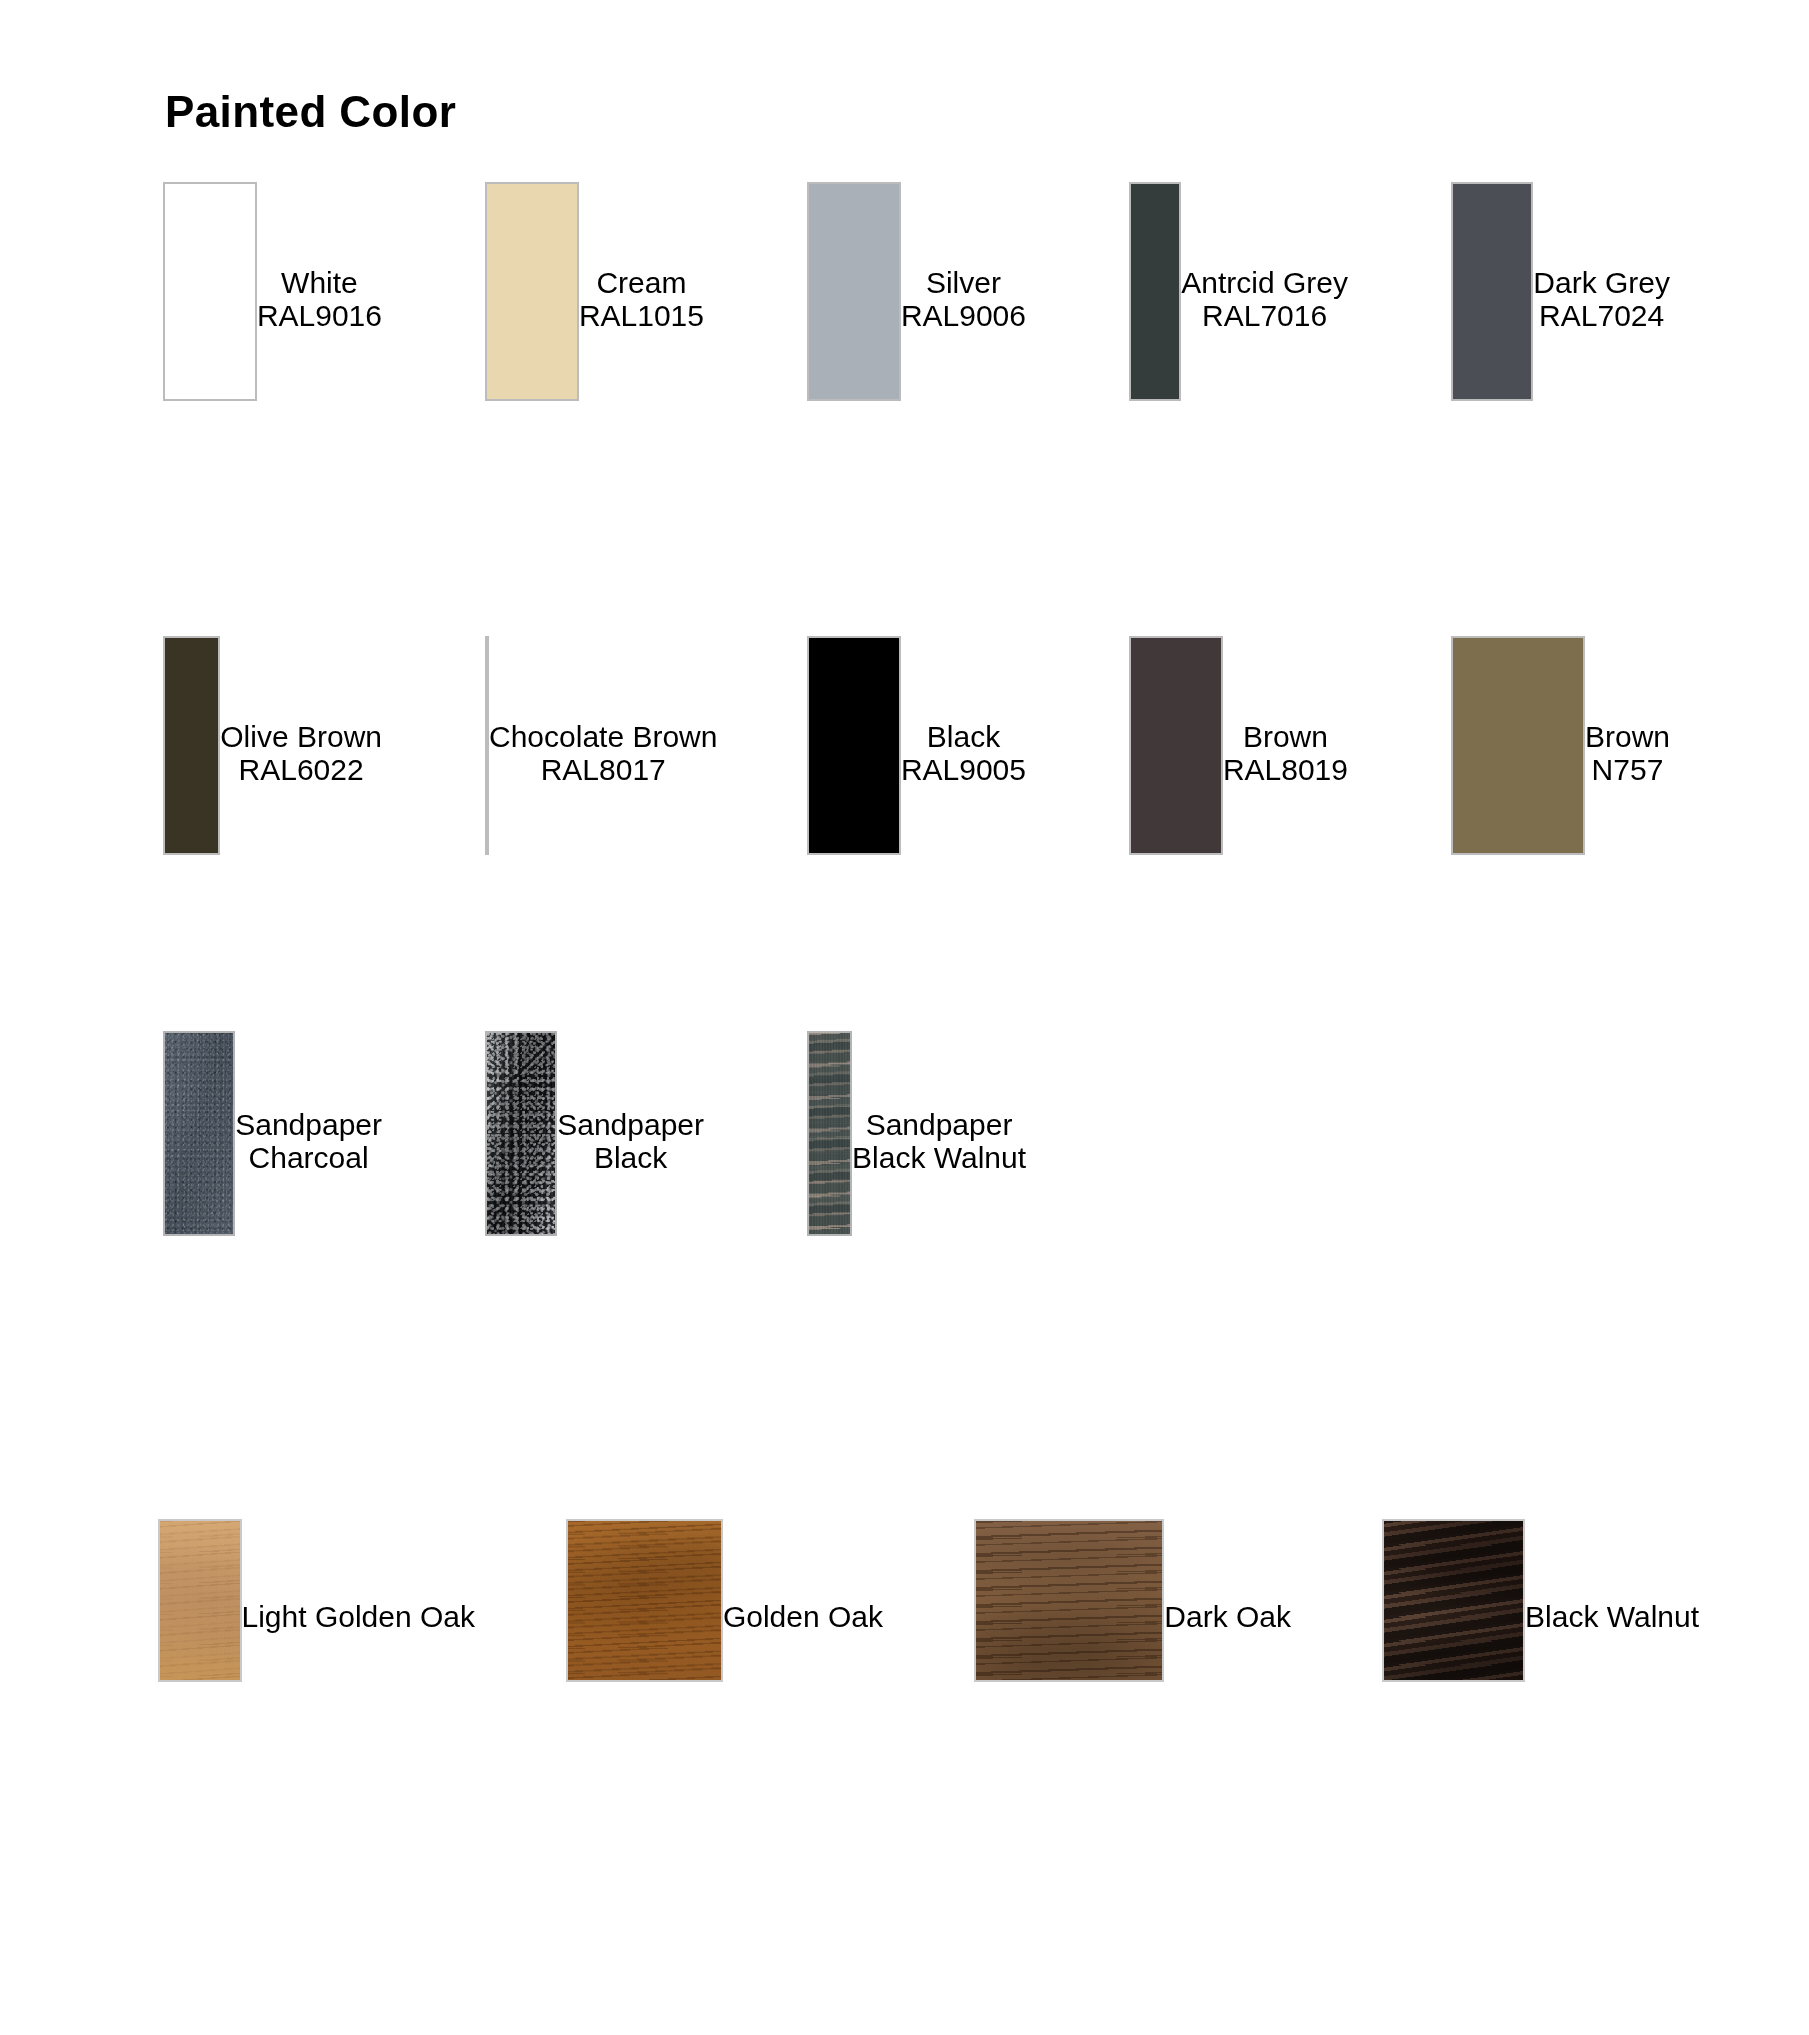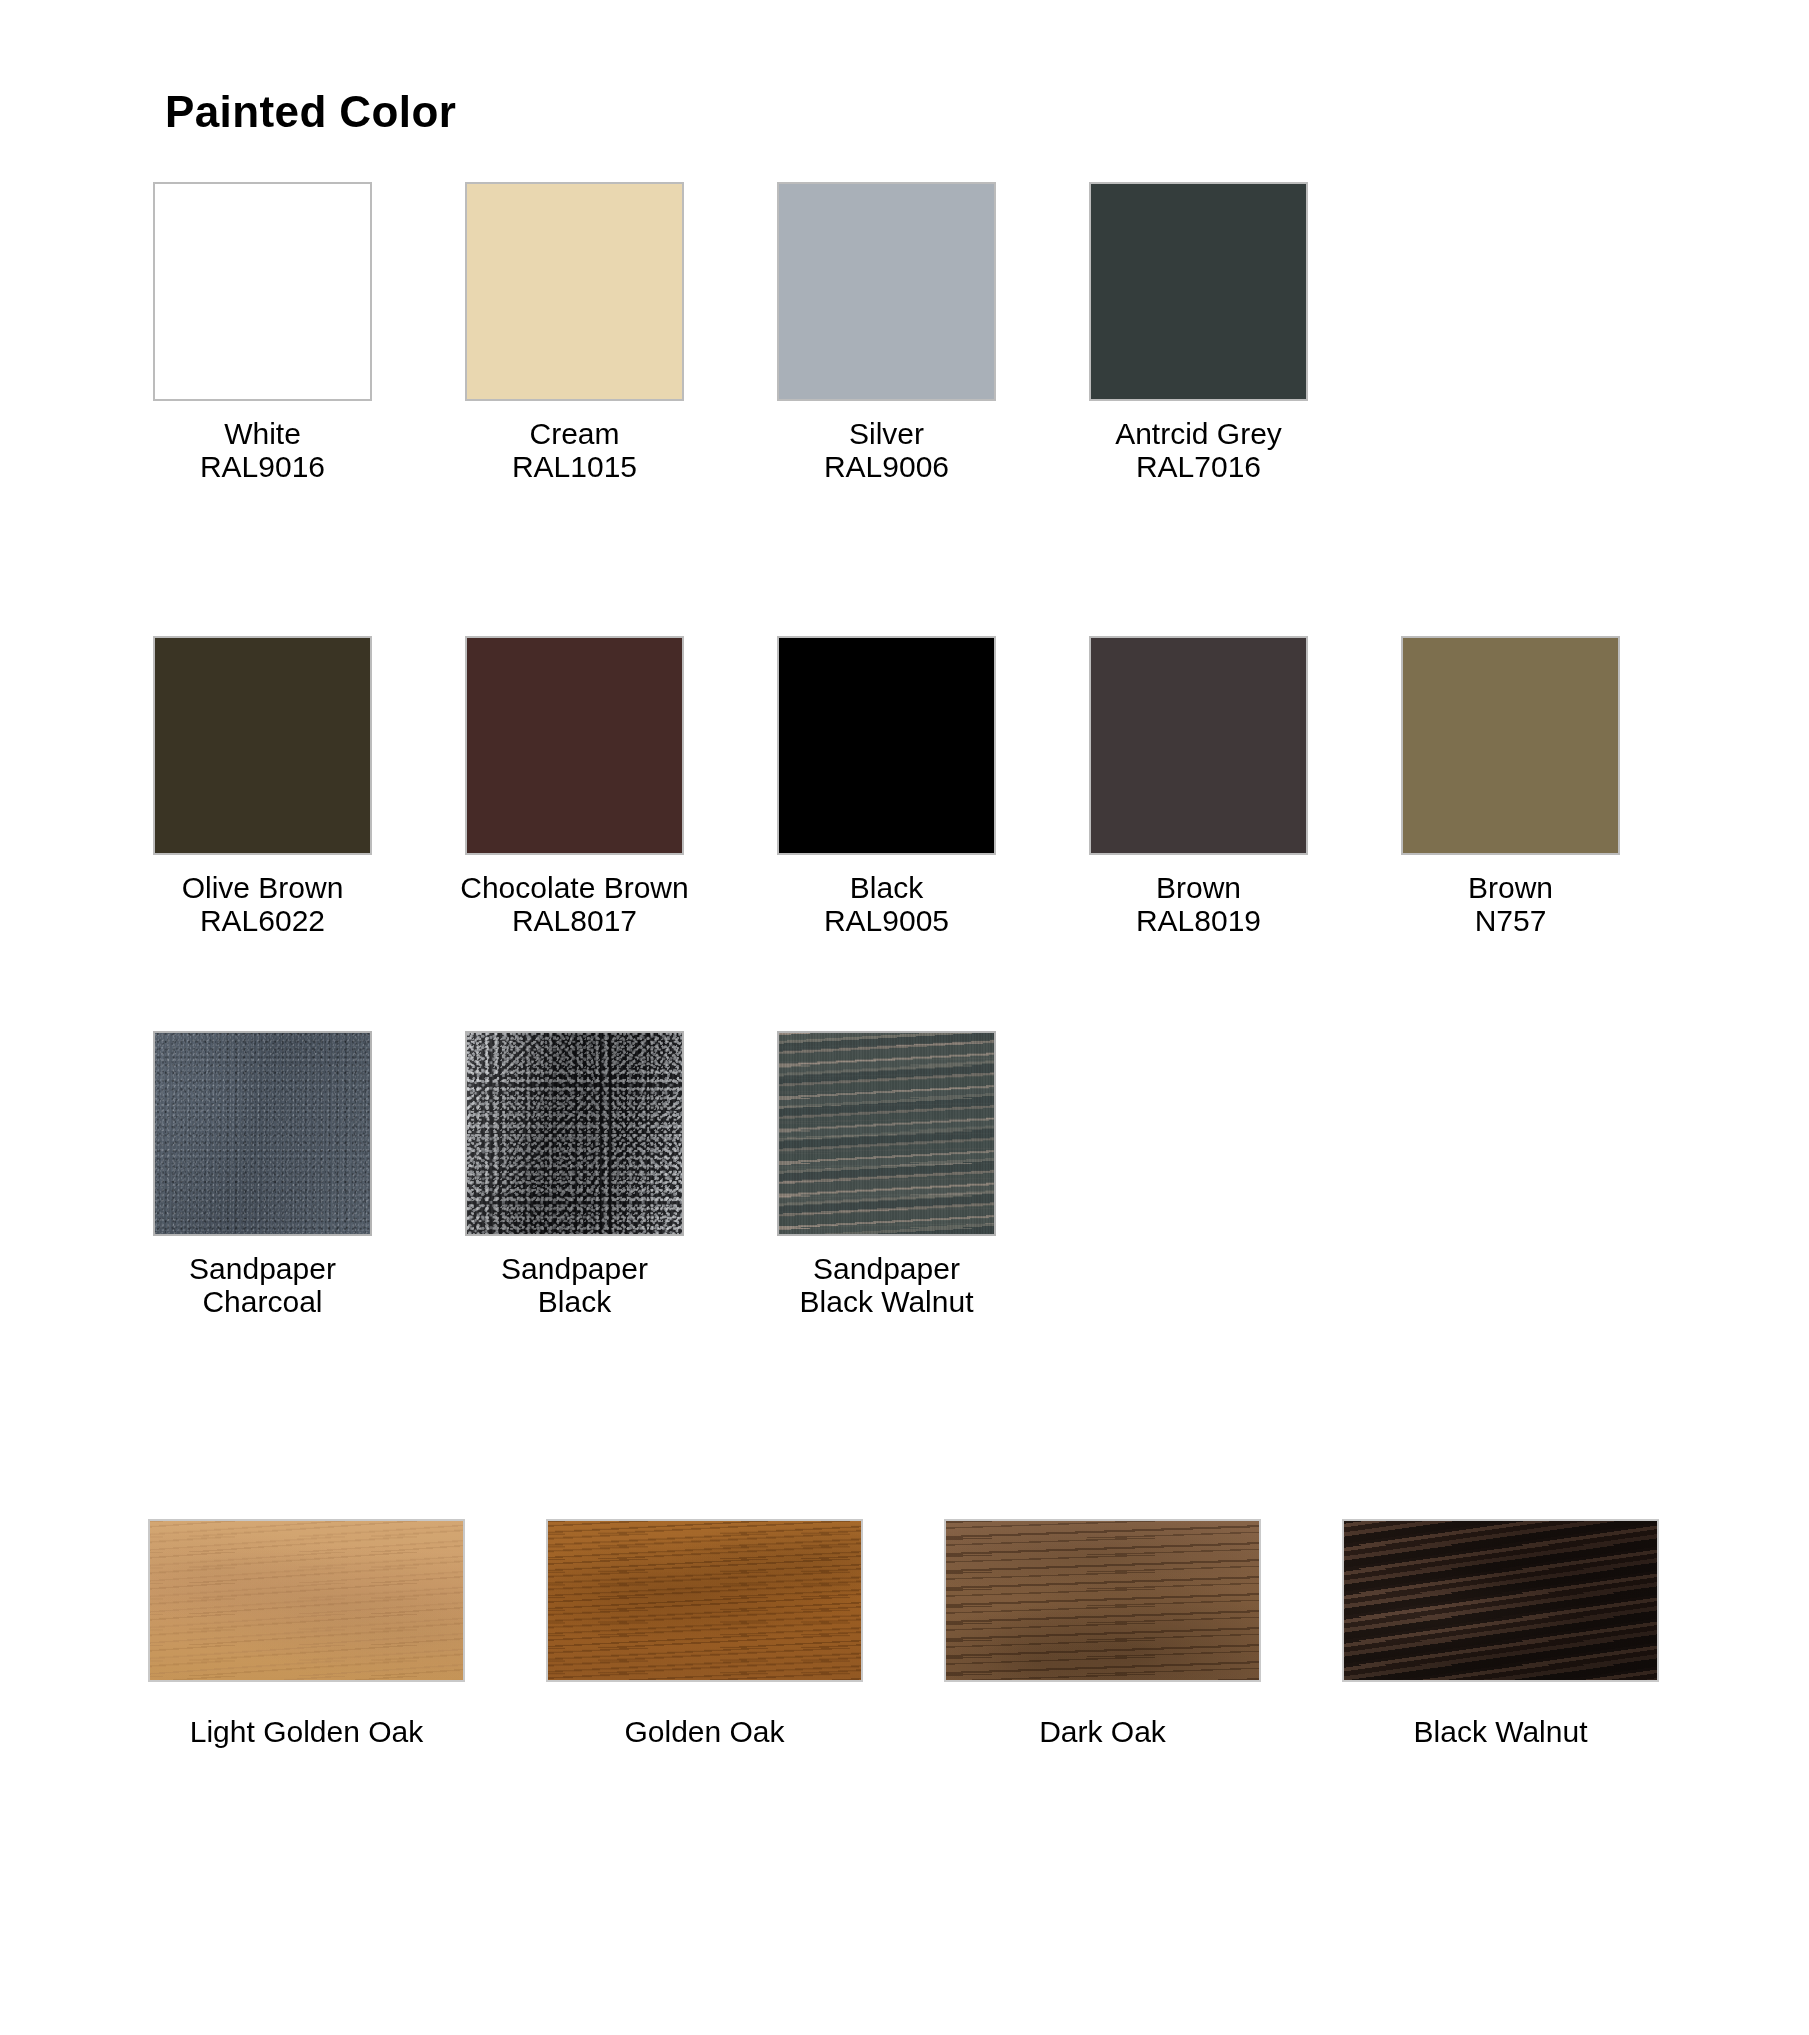"White" .swatch-cell { flex-direction: column -> row; margin-left: none -> 10px }
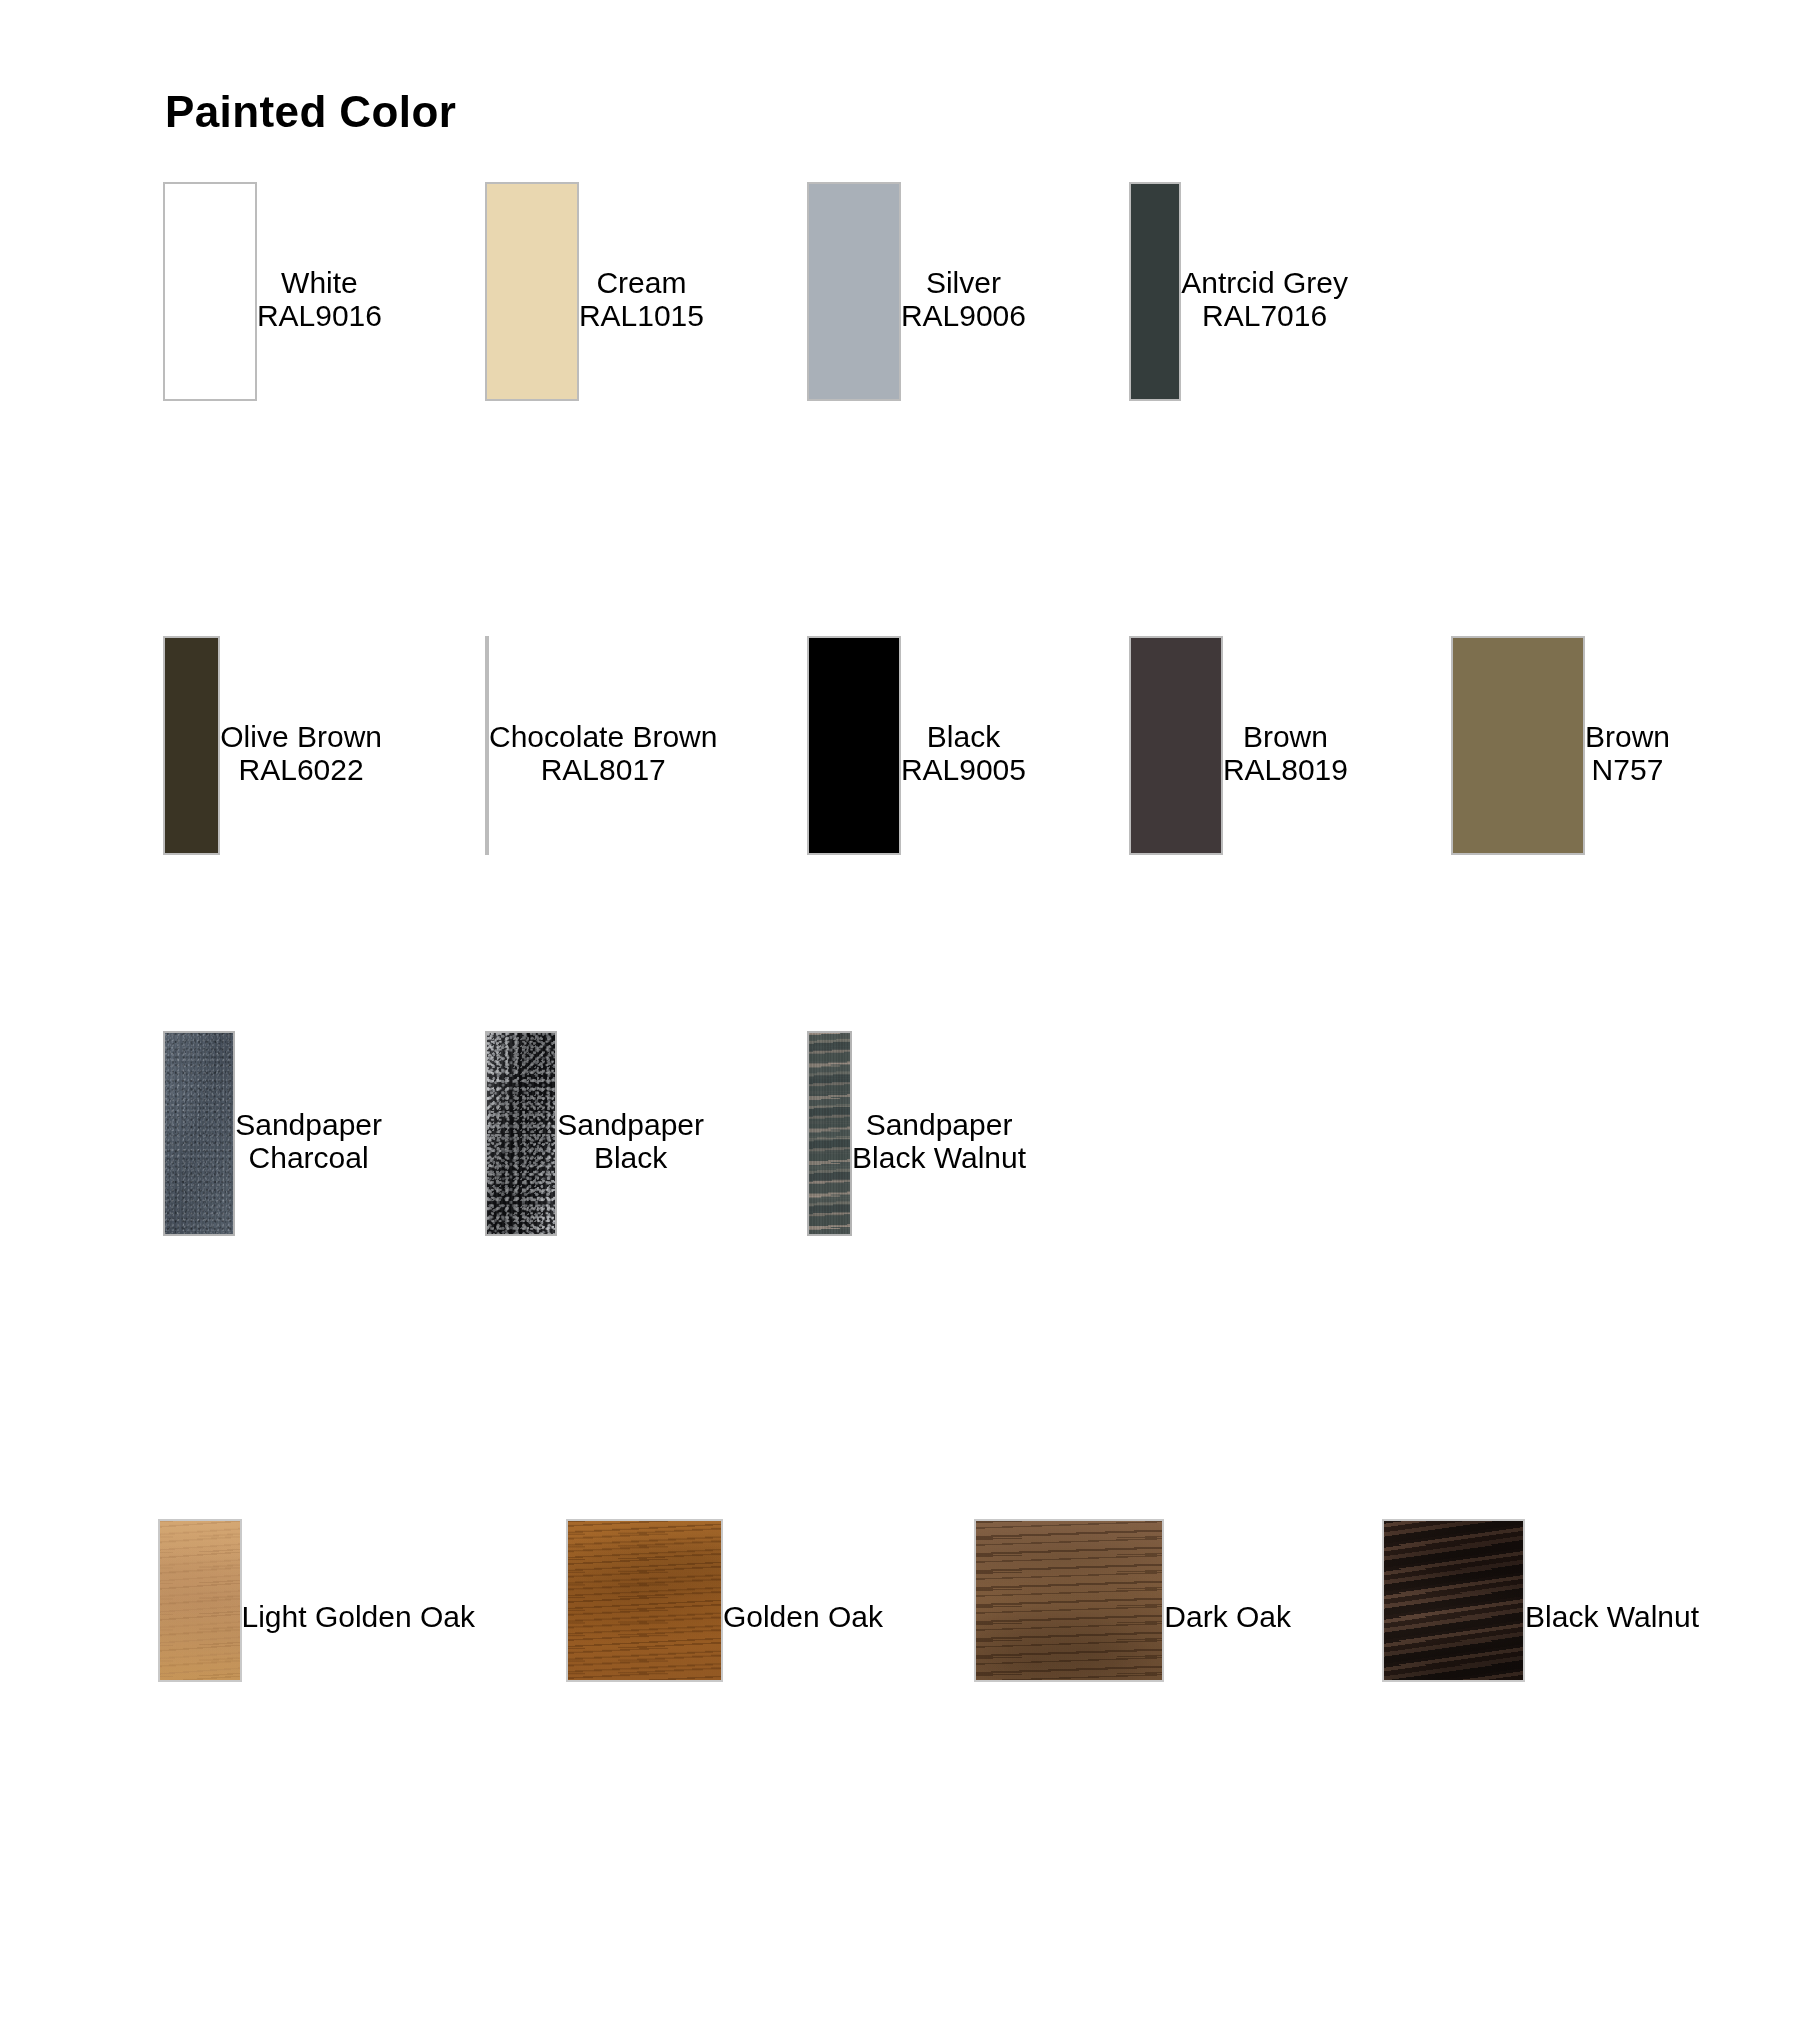"Dark Grey" div.swatch-cell { html: none -> <div> <div></div> <div> <span>Dark Grey</span> <span>RAL7024</span> </div> </div> }
